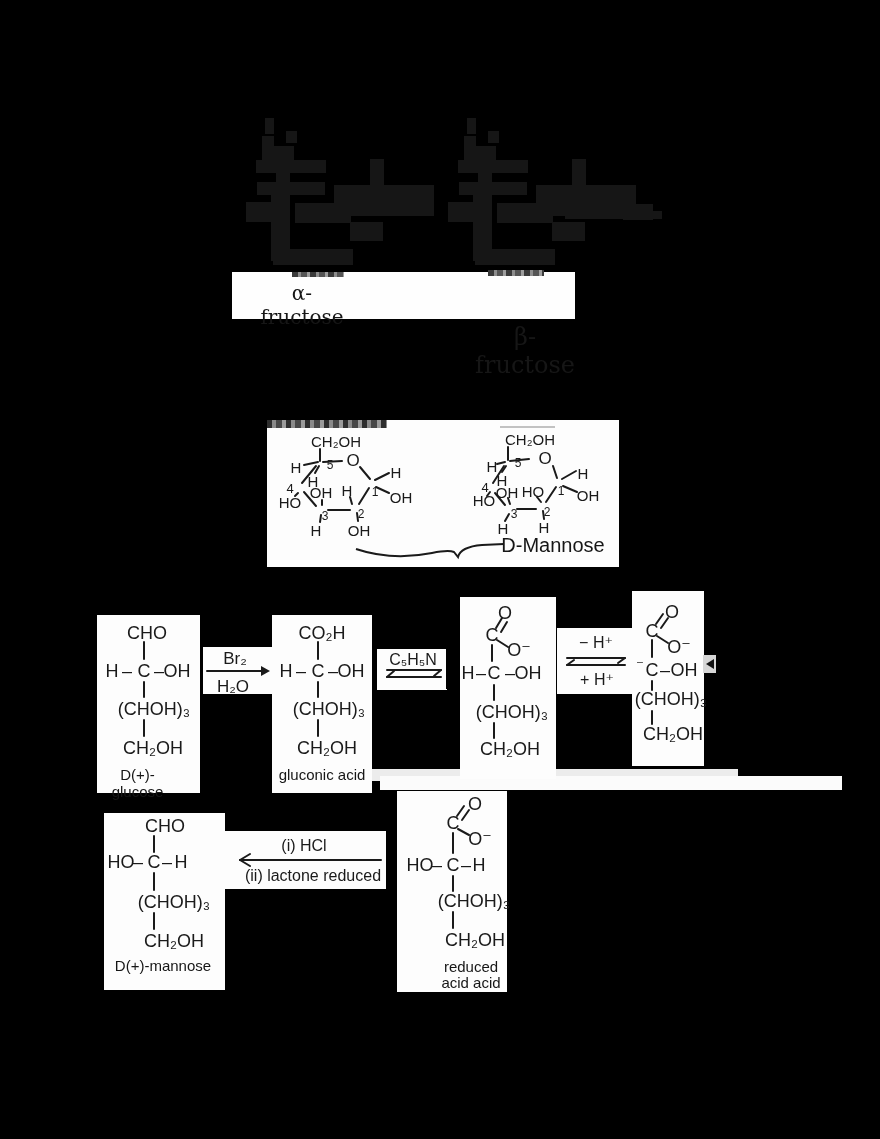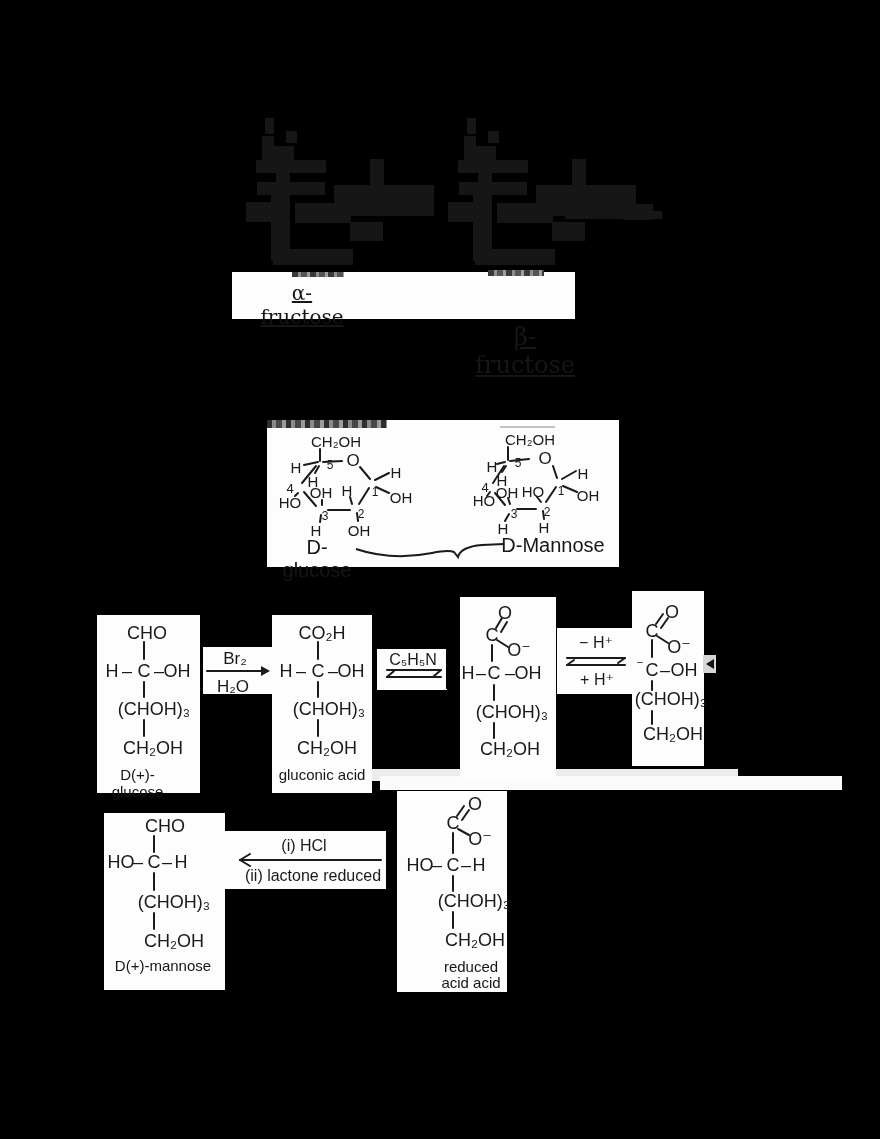"α-fructose" .serifcap { text-decoration: underline -> none }
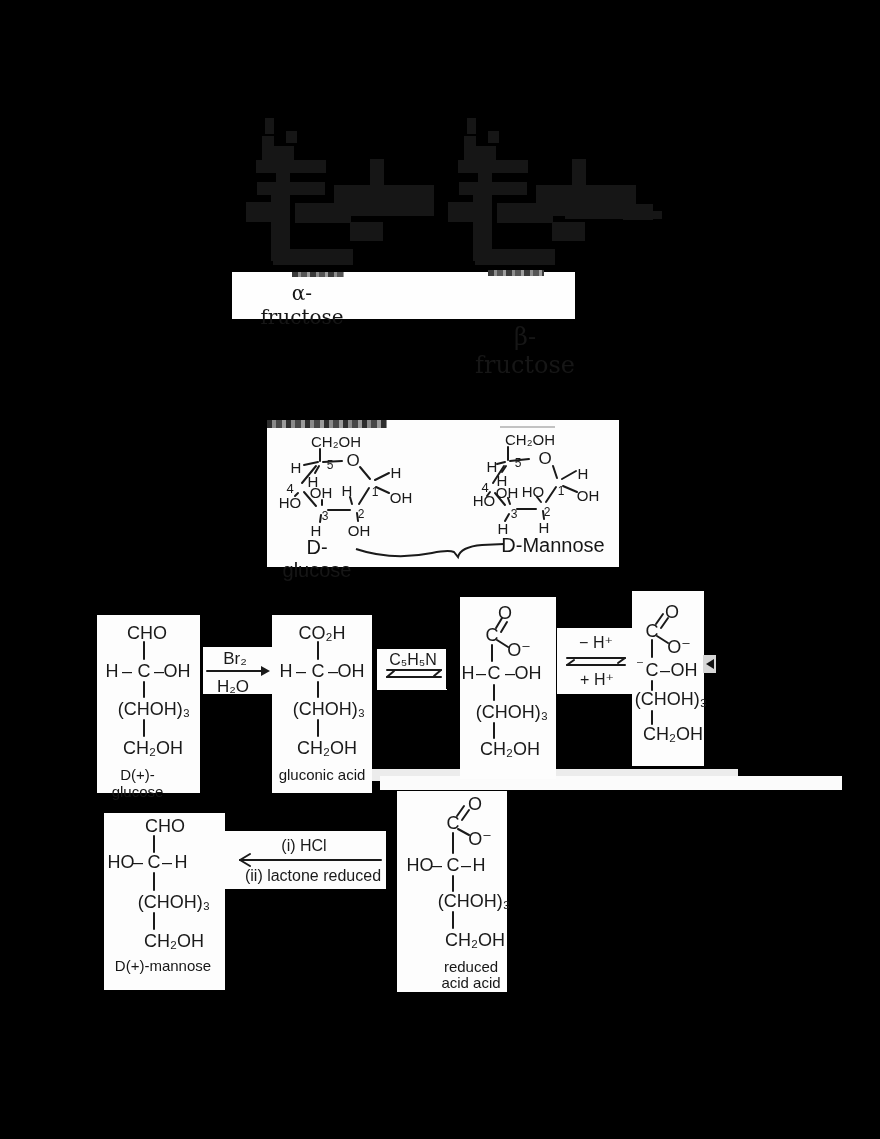"D-glucose" div.cap { html: <div>D-glucose</div> -> none }
